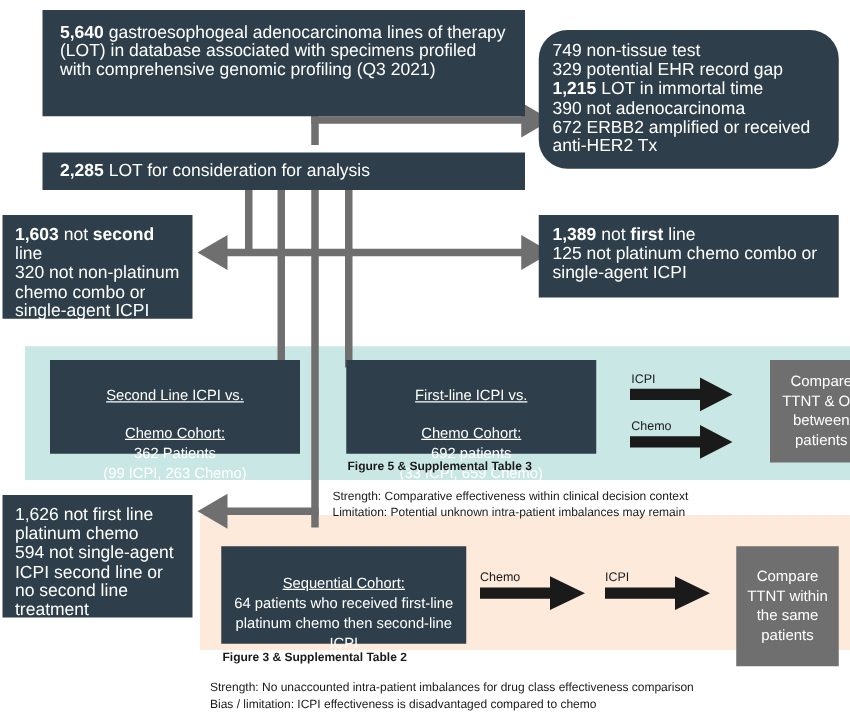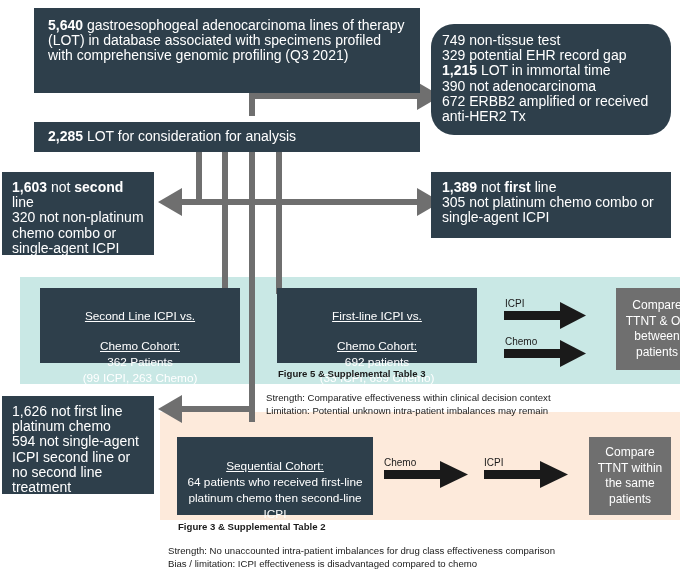"305 not platinum chemo combo" div { text: 305 -> 125 }
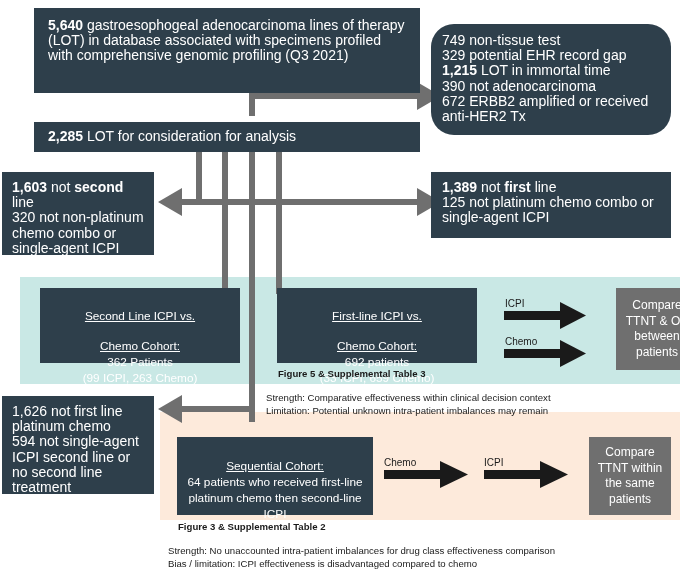"Compare TTNT within the same" div.gbox { height: 78px -> 96px }
